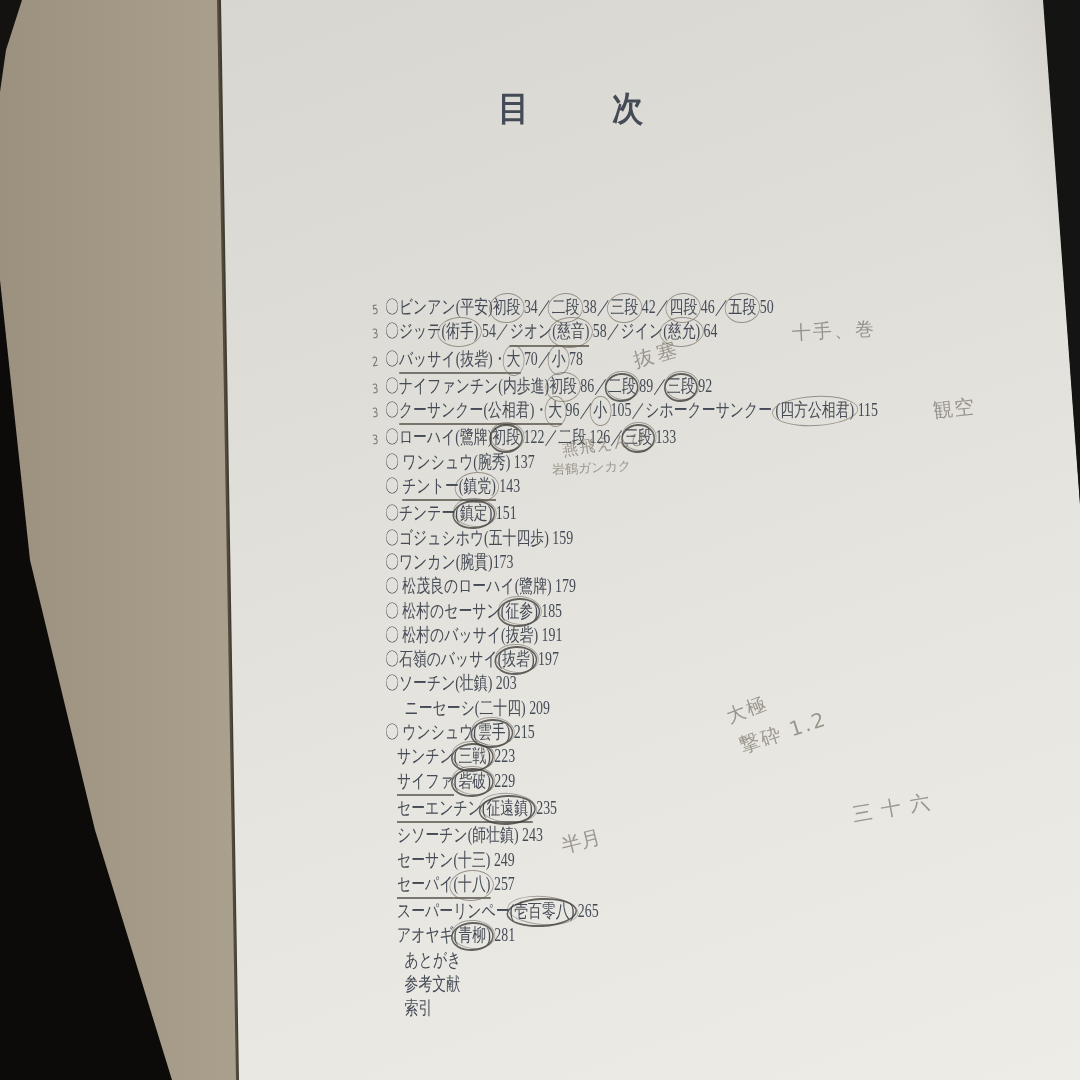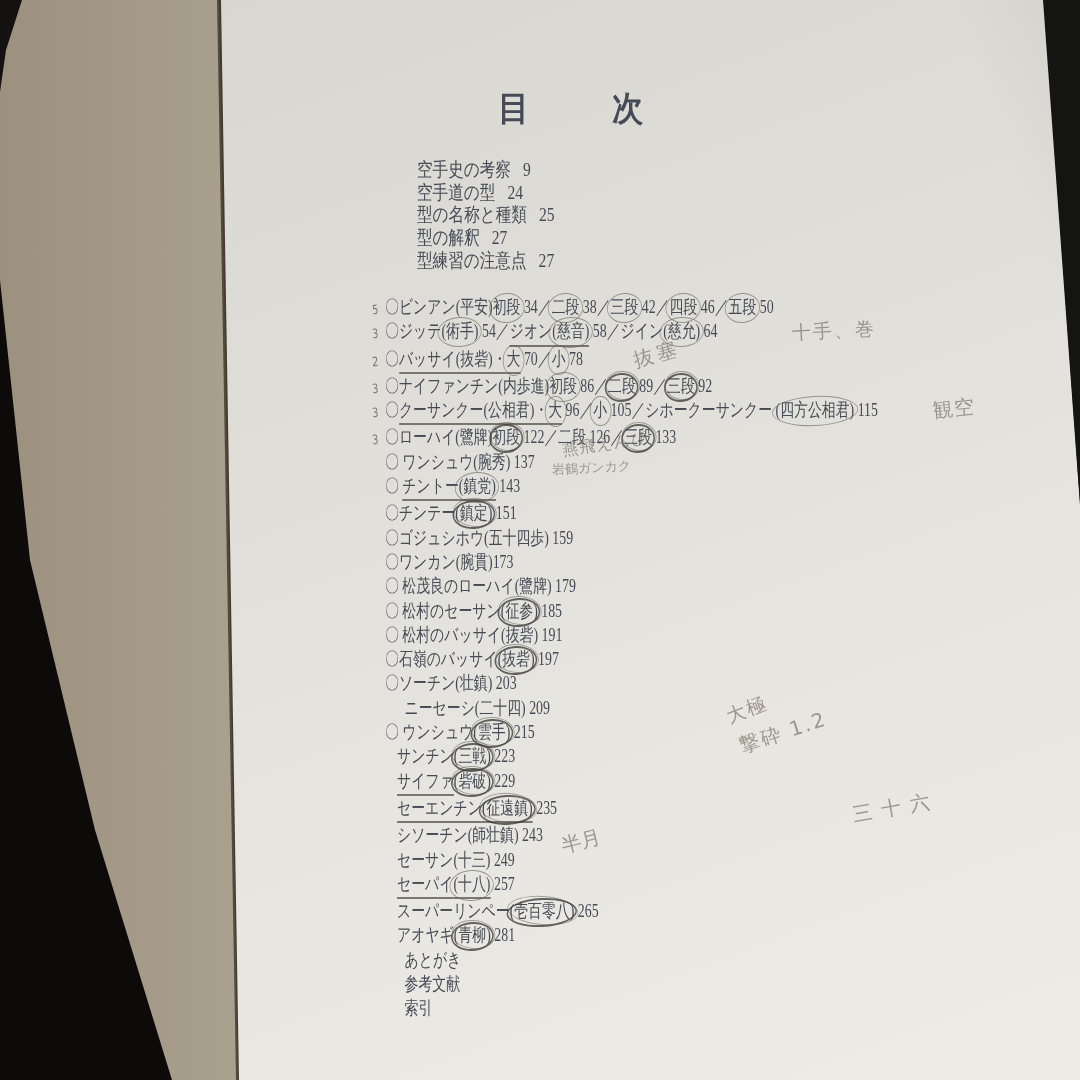"空手史の考察 9" div.intro { html: <div> <div><span>空手史の考察</span><span>9</span></div> <div><span>空手道の型</span><span>24</span></div> <div><span>型の名称と種類</span><span>25</span></div> <div><span>型の解釈</span><span>27</span></div> <div><span>型練習の注意点</span><span>27</span></div> </div> -> none }
